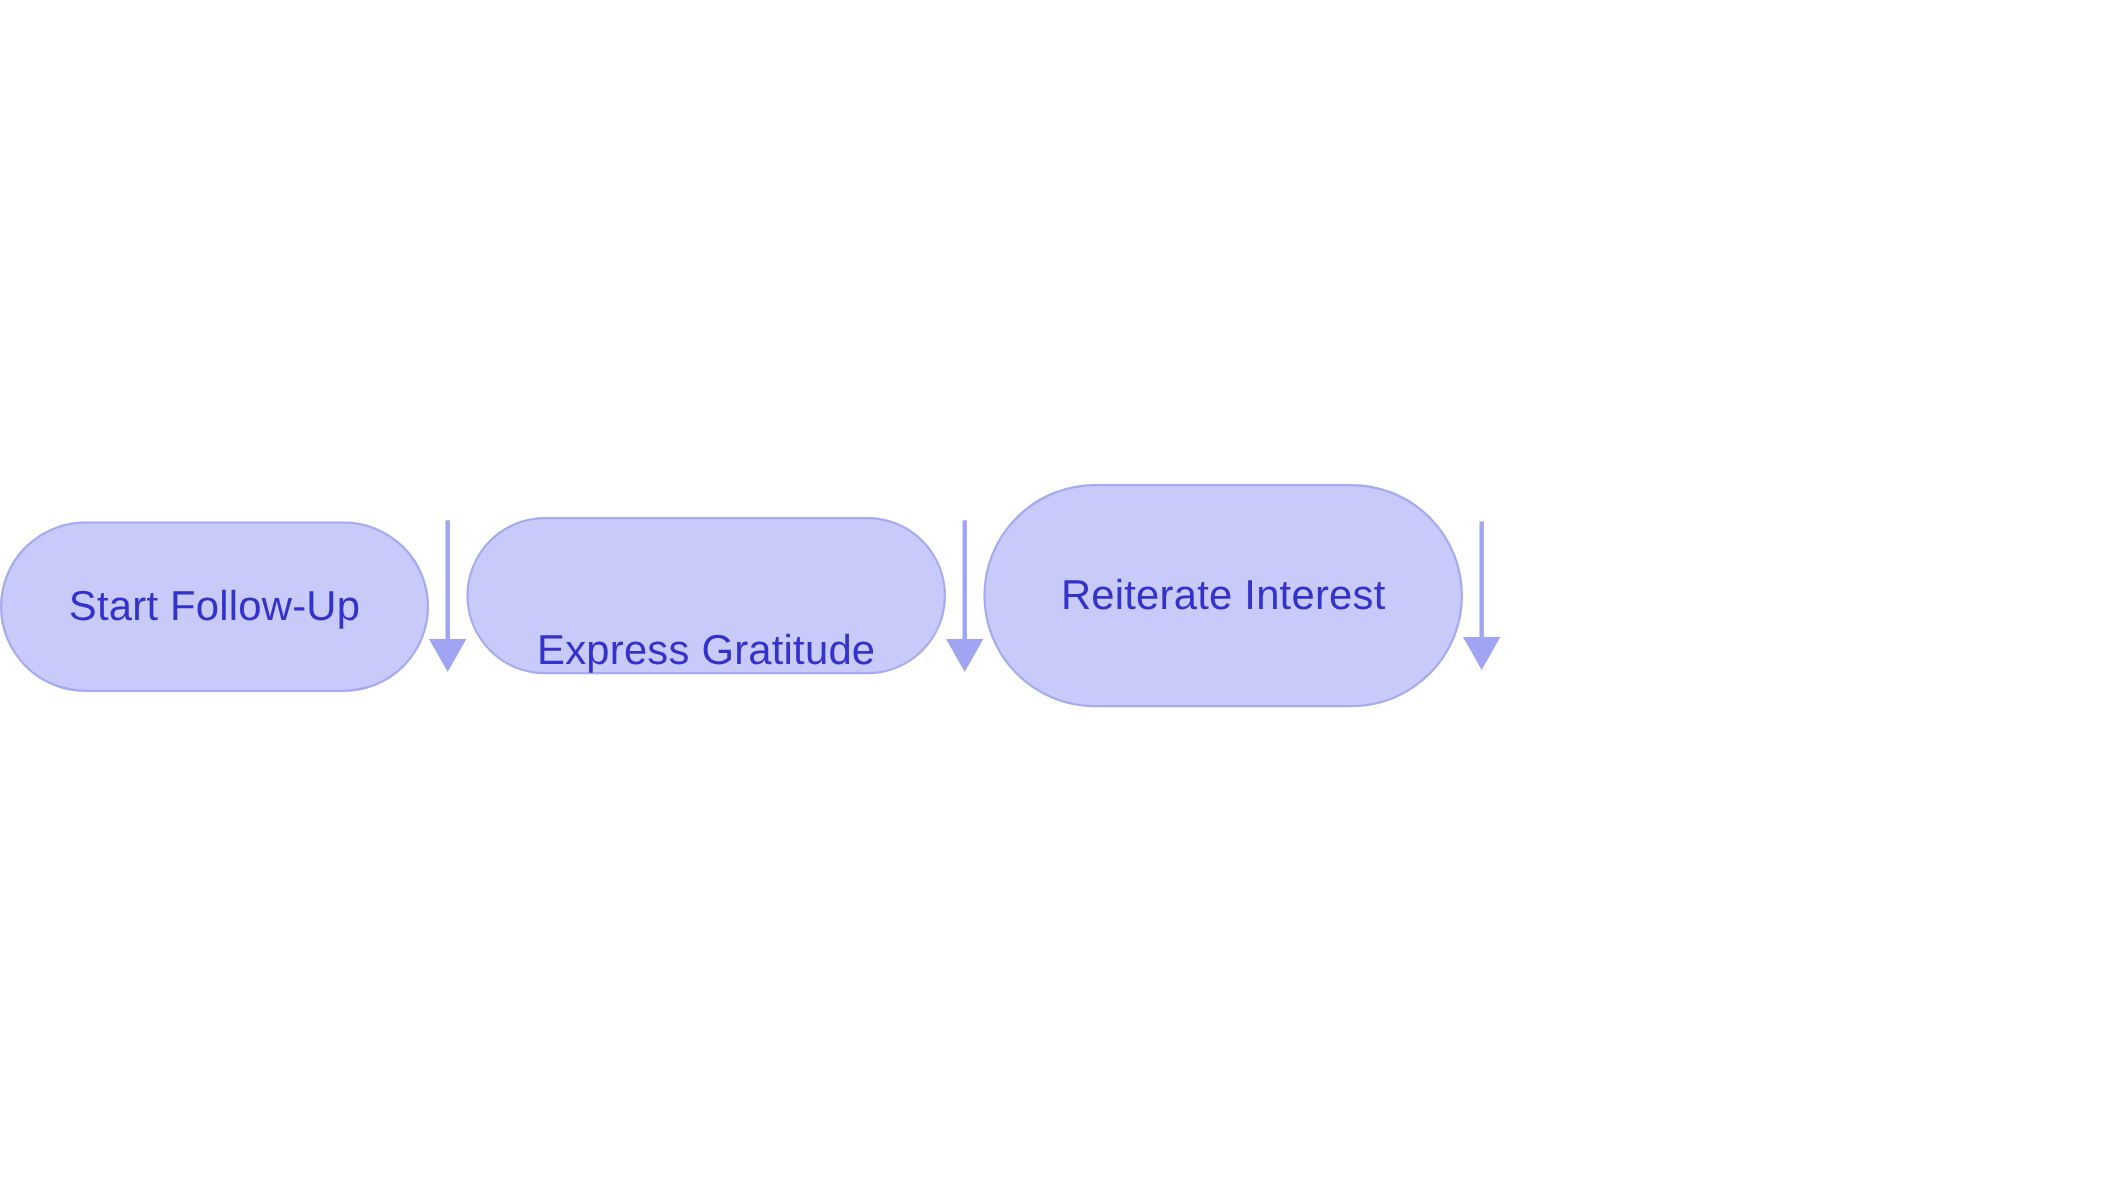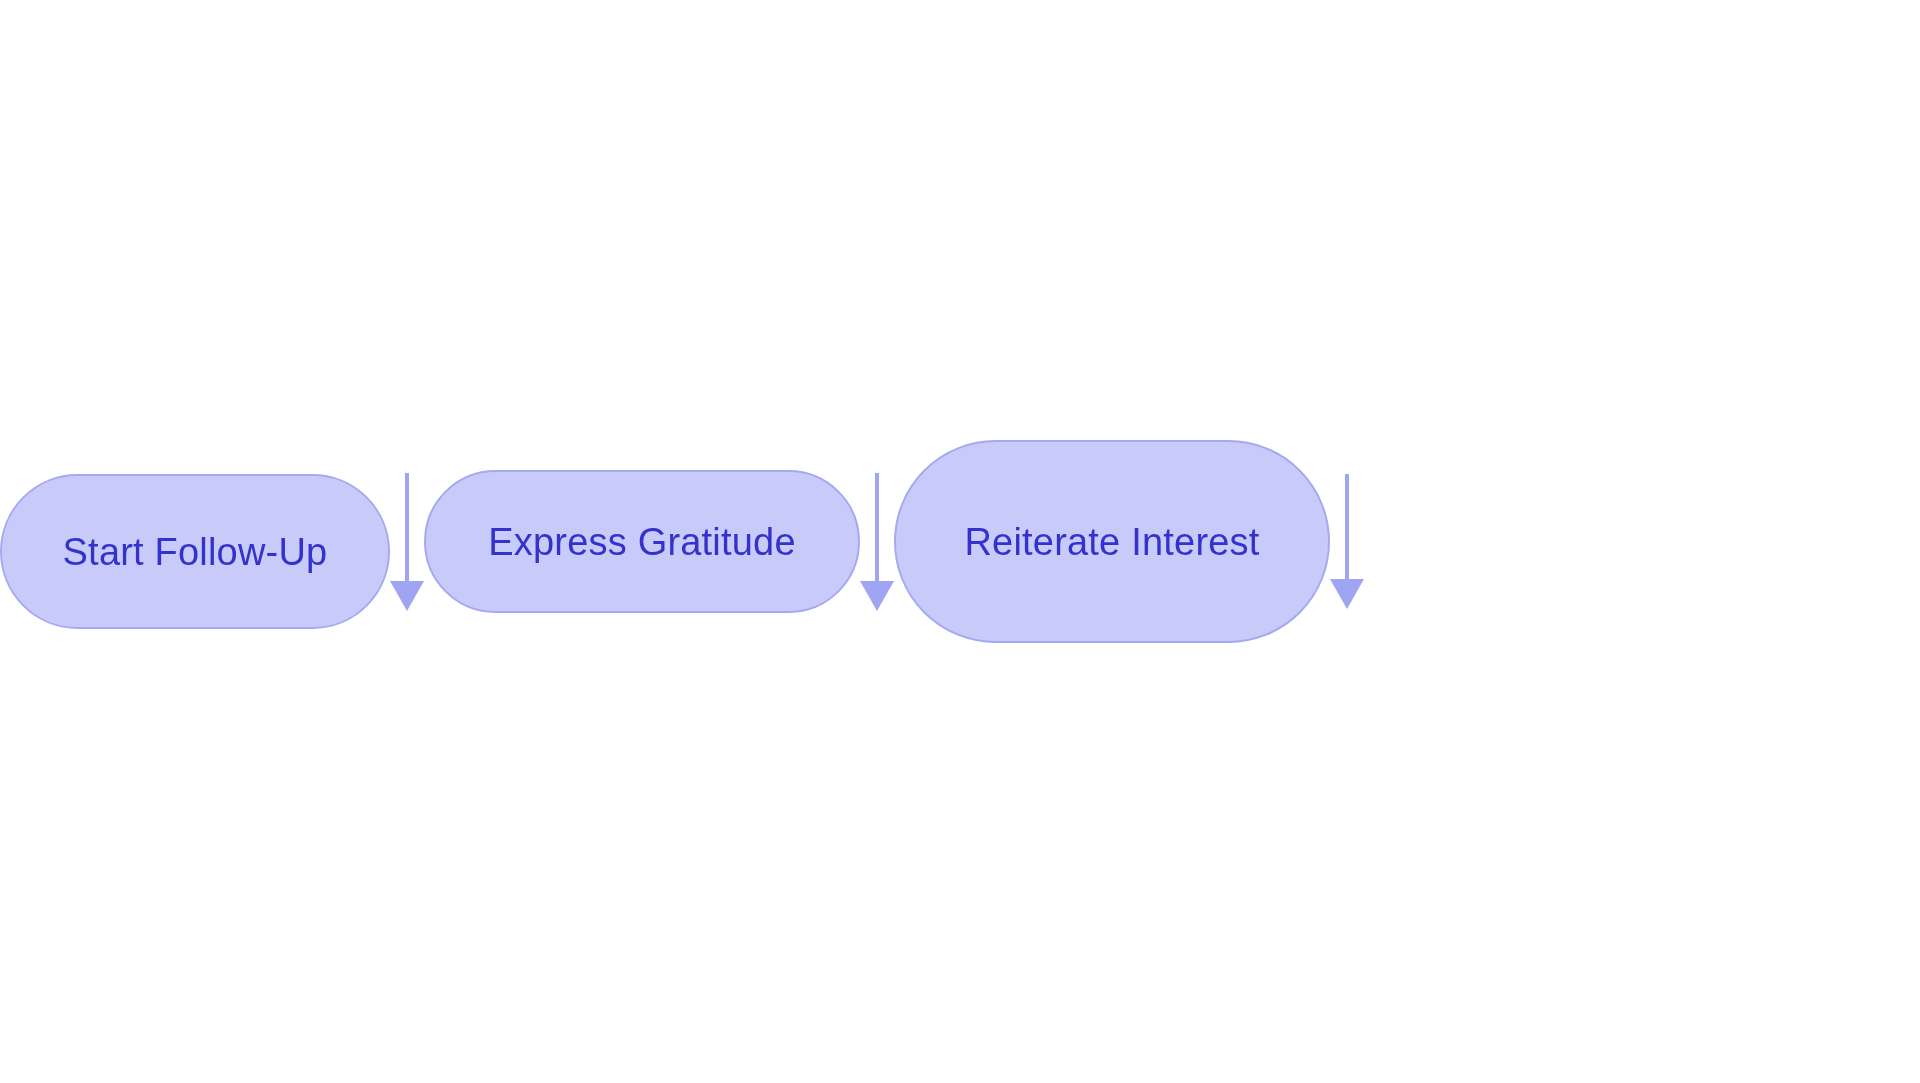"Express Gratitude" .node-2 { align-items: none -> flex-end }
